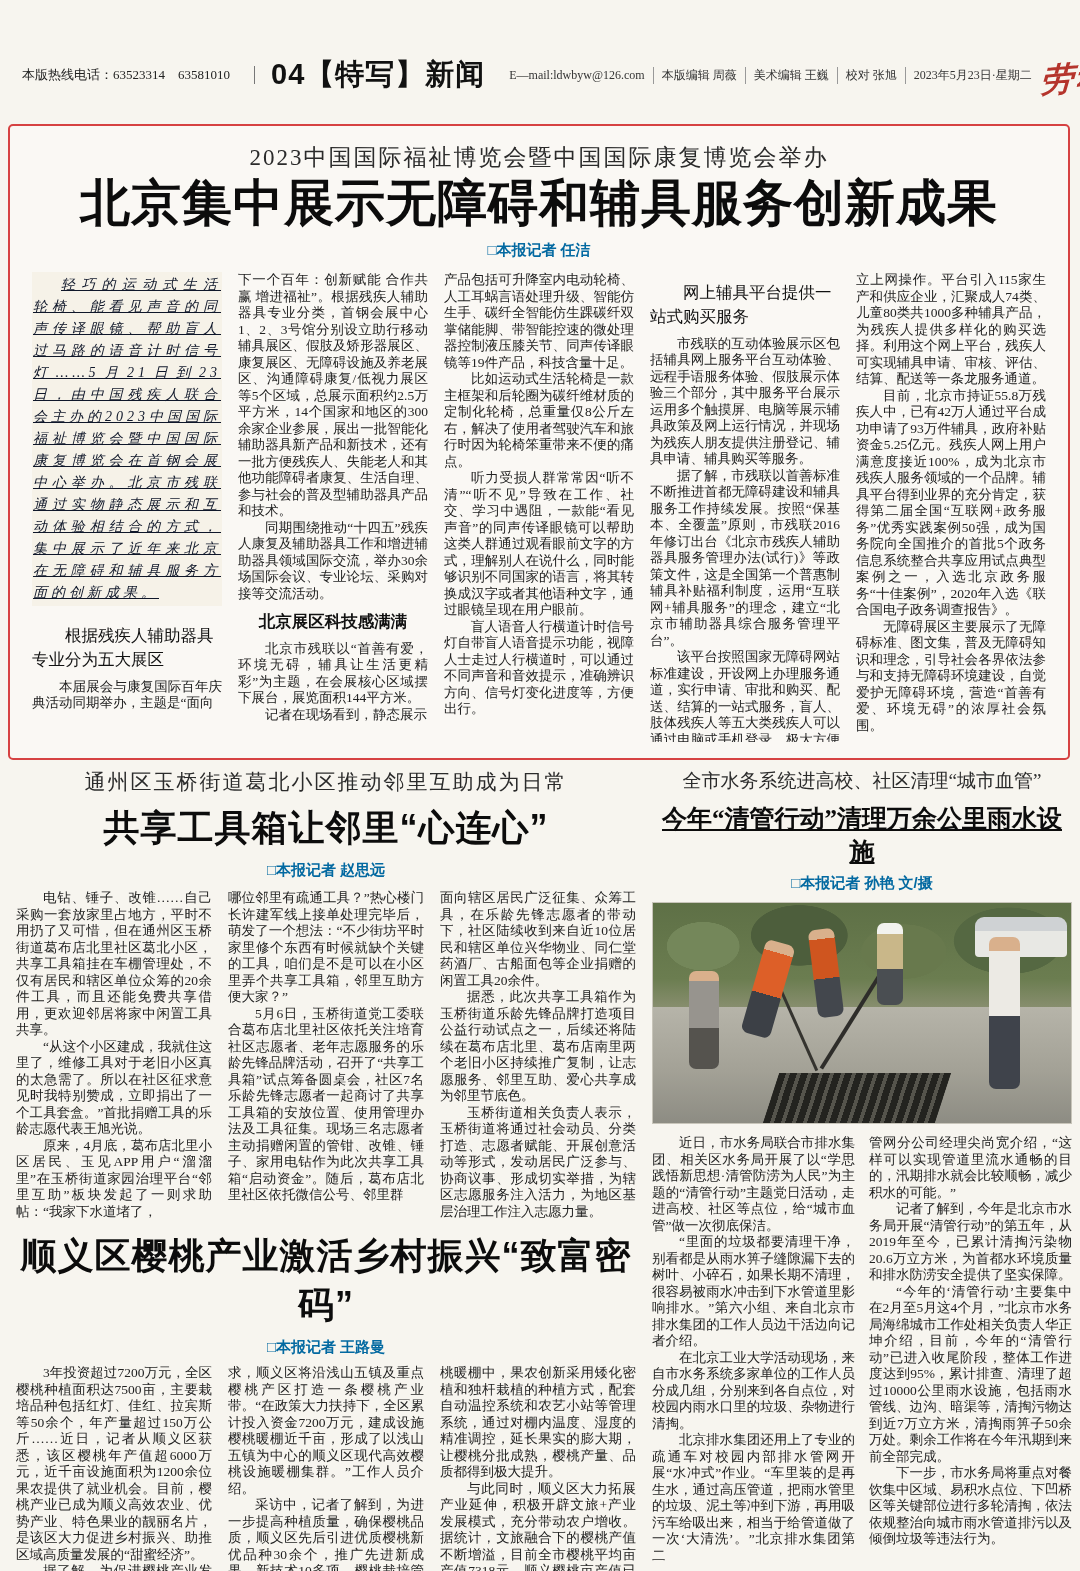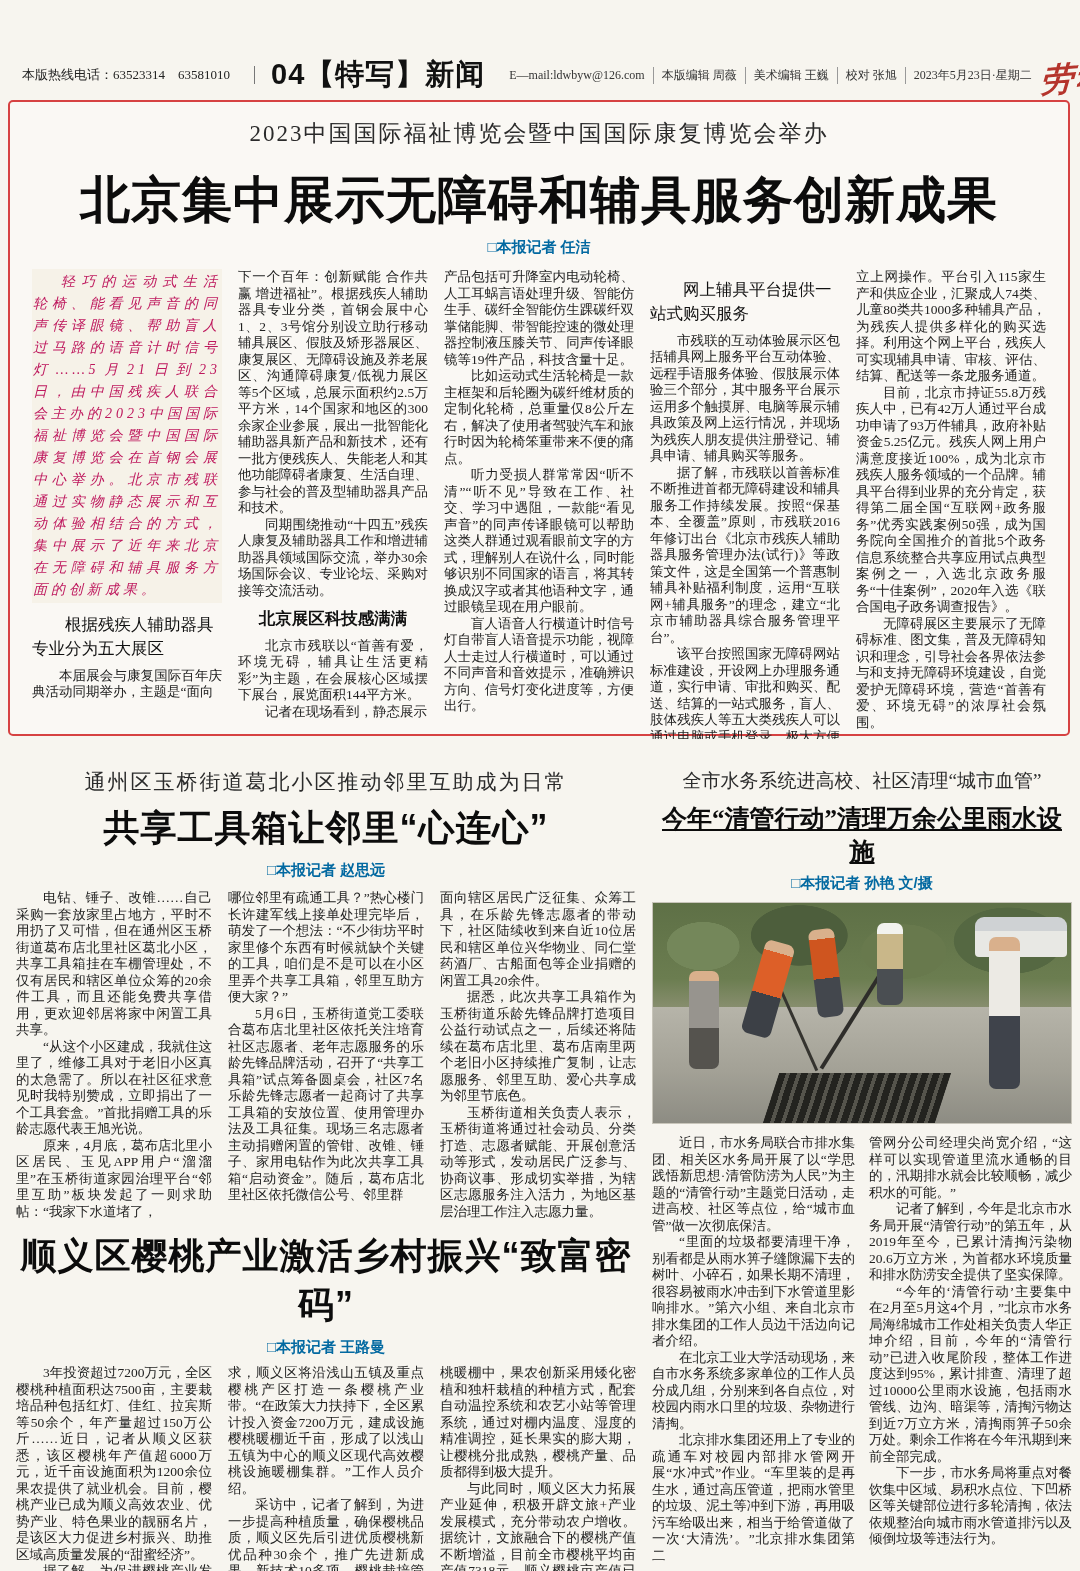"2023中国国际福祉博览会暨中国国际康复博览会举办" .expo-box { top: 100px -> 124px }
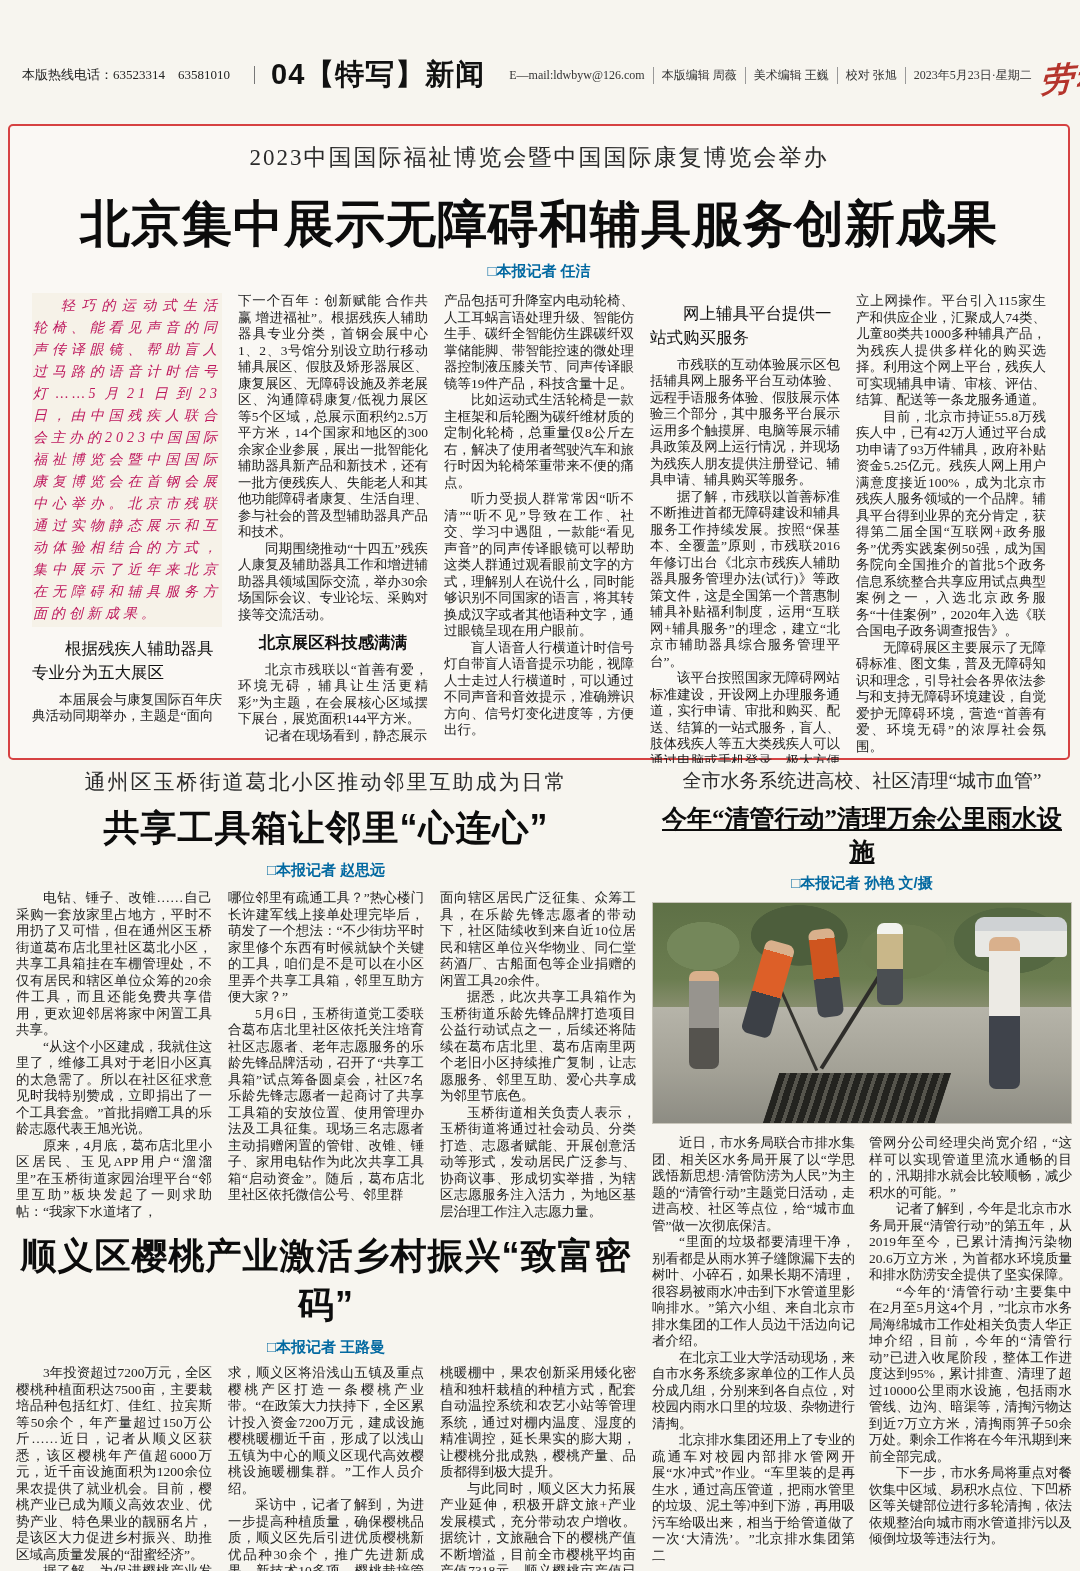"北京集中展示无障碍和辅具服务创新成果" .expo-headline { margin: 24px 0 10px -> 3px 0 10px }
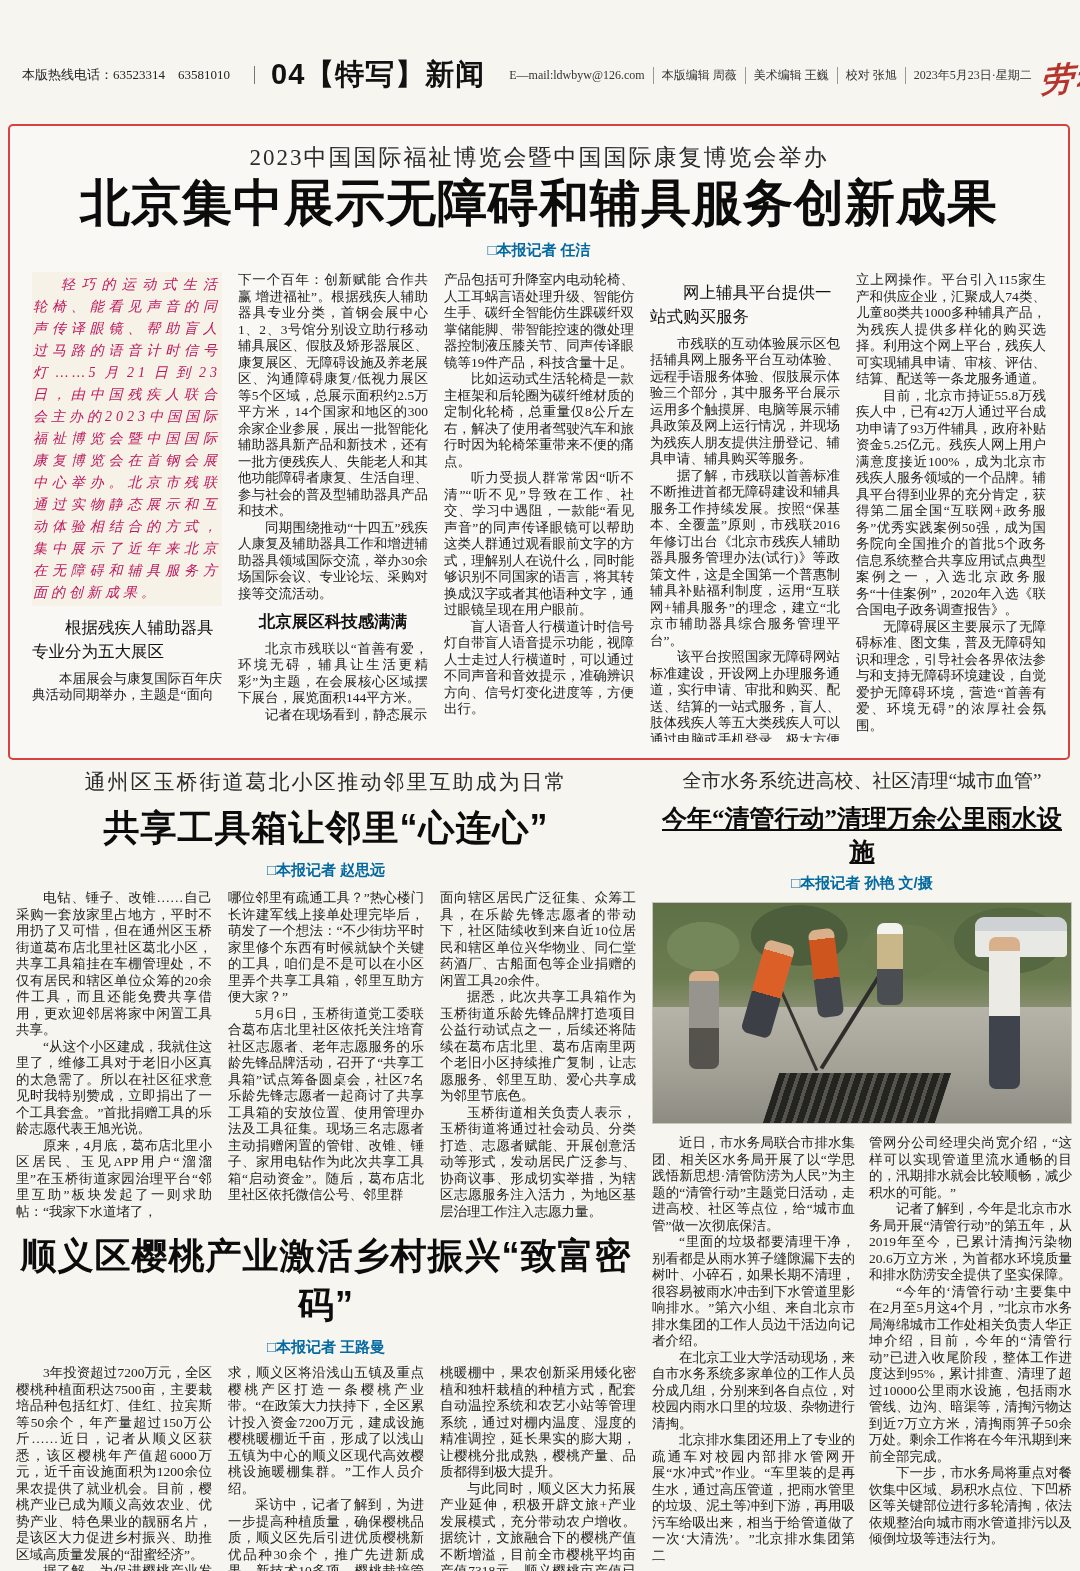"轻巧的运动式生活轮椅、能看见声音的同声传译眼镜、帮助盲人过马路的语音计时信号灯…" .blk-lead { color: #be185d -> #0f172a; margin-bottom: 10px -> 18px; text-decoration: none -> underline }
